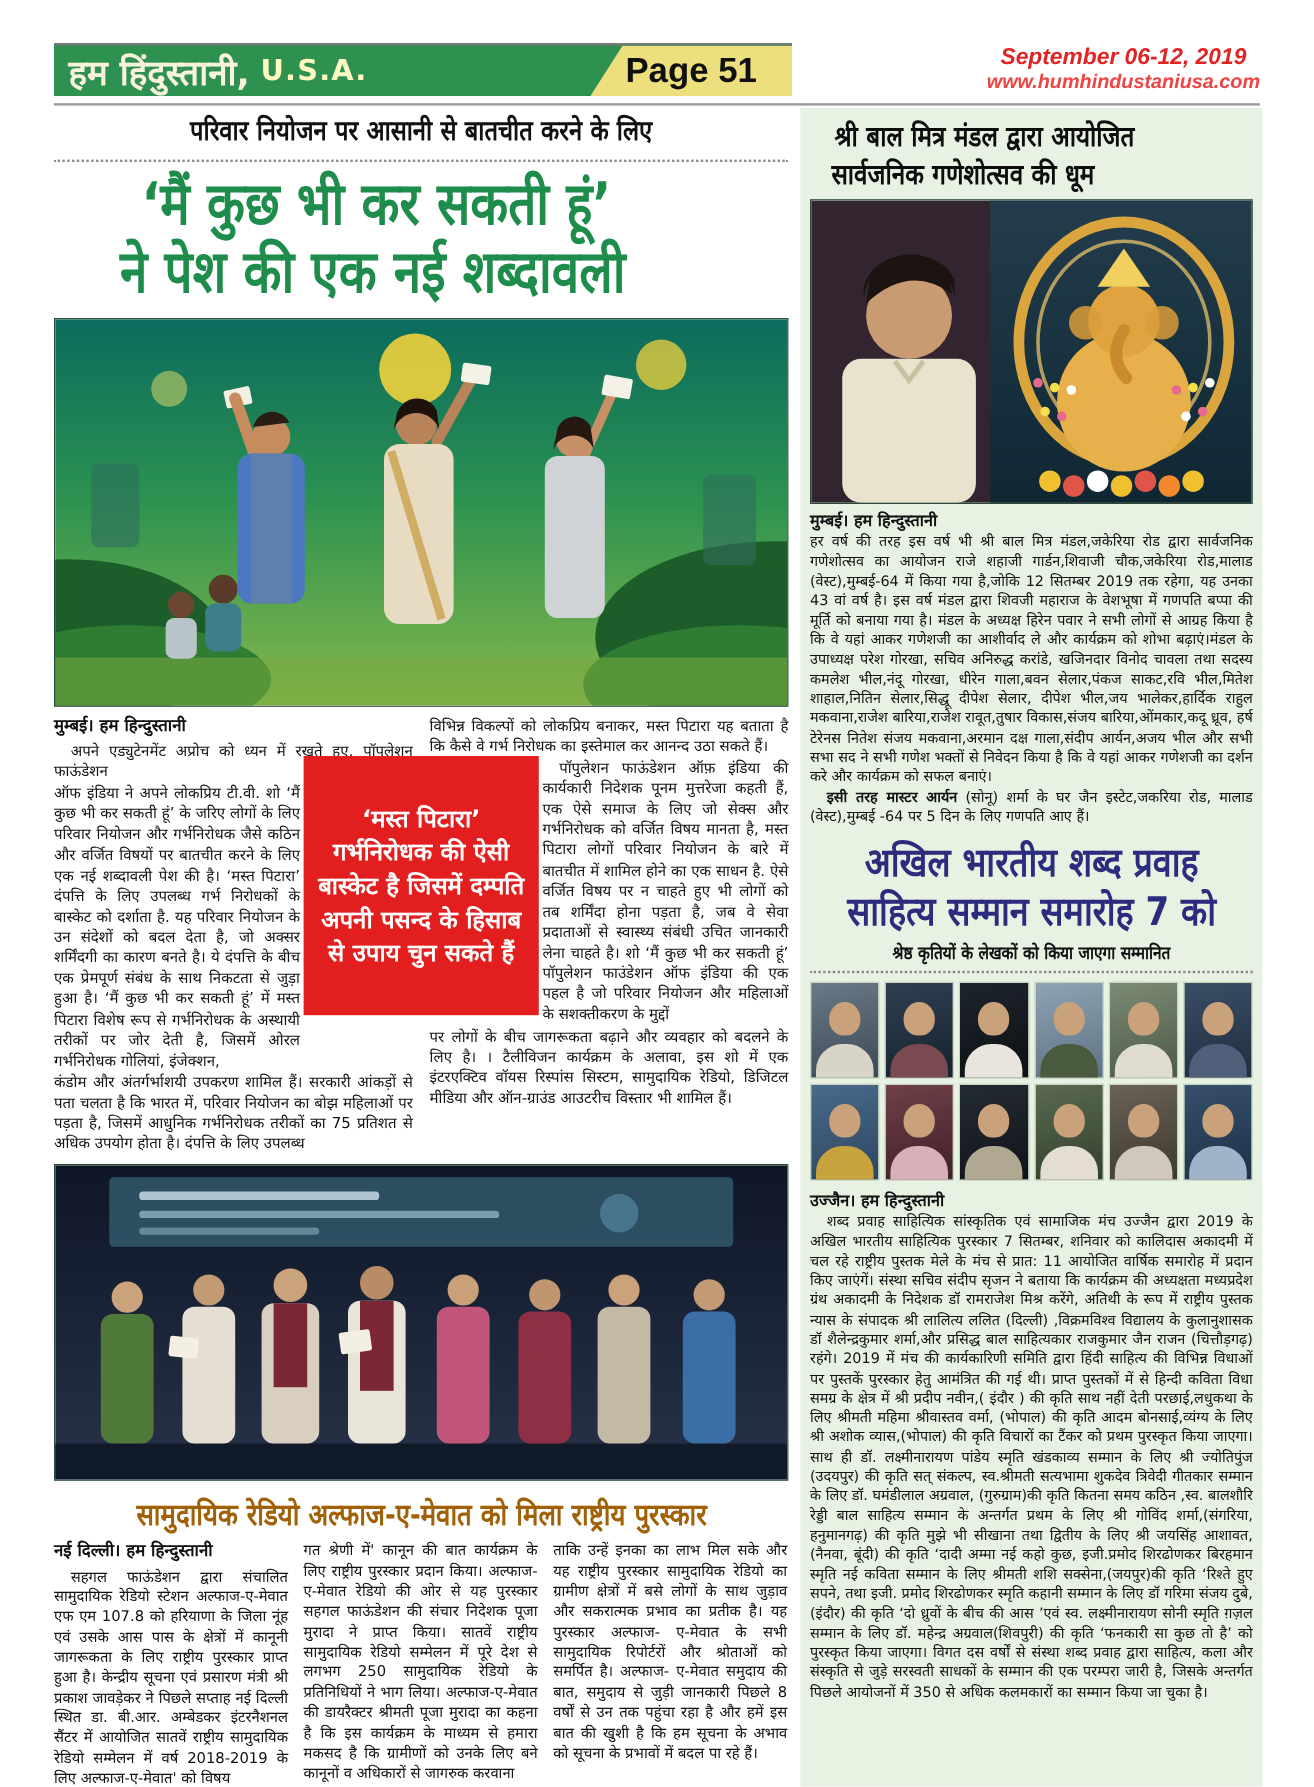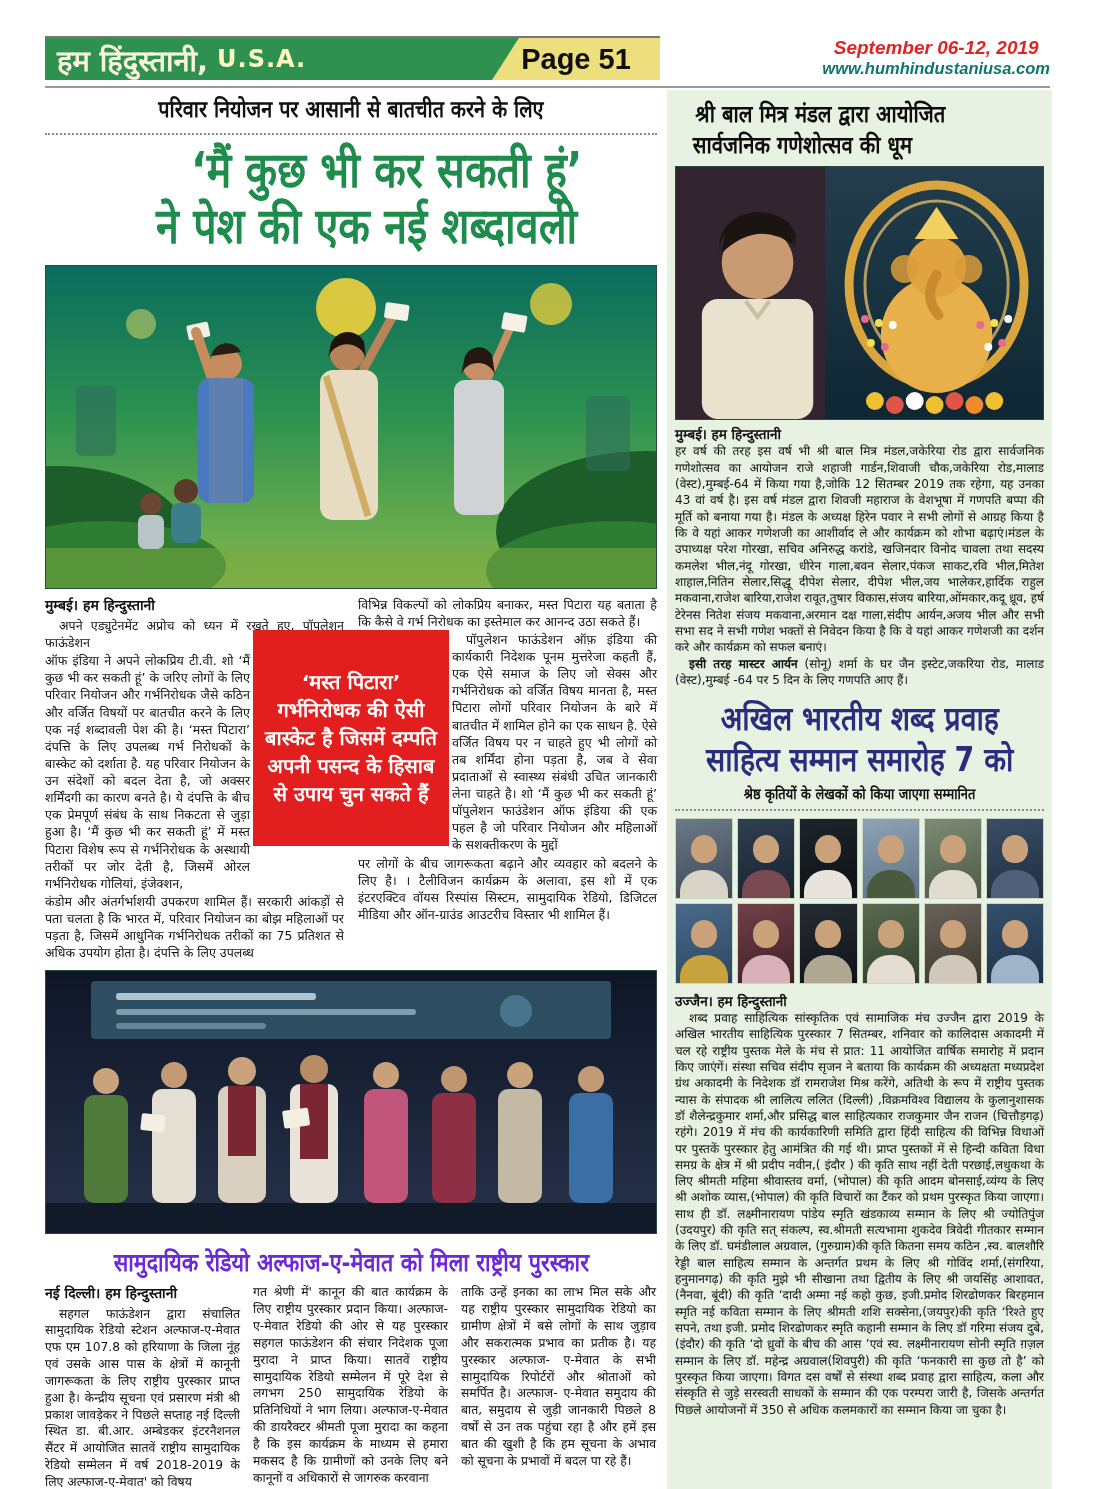"www.humhindustaniusa.com" .site-url { color: #0f766e -> #ef4444 }
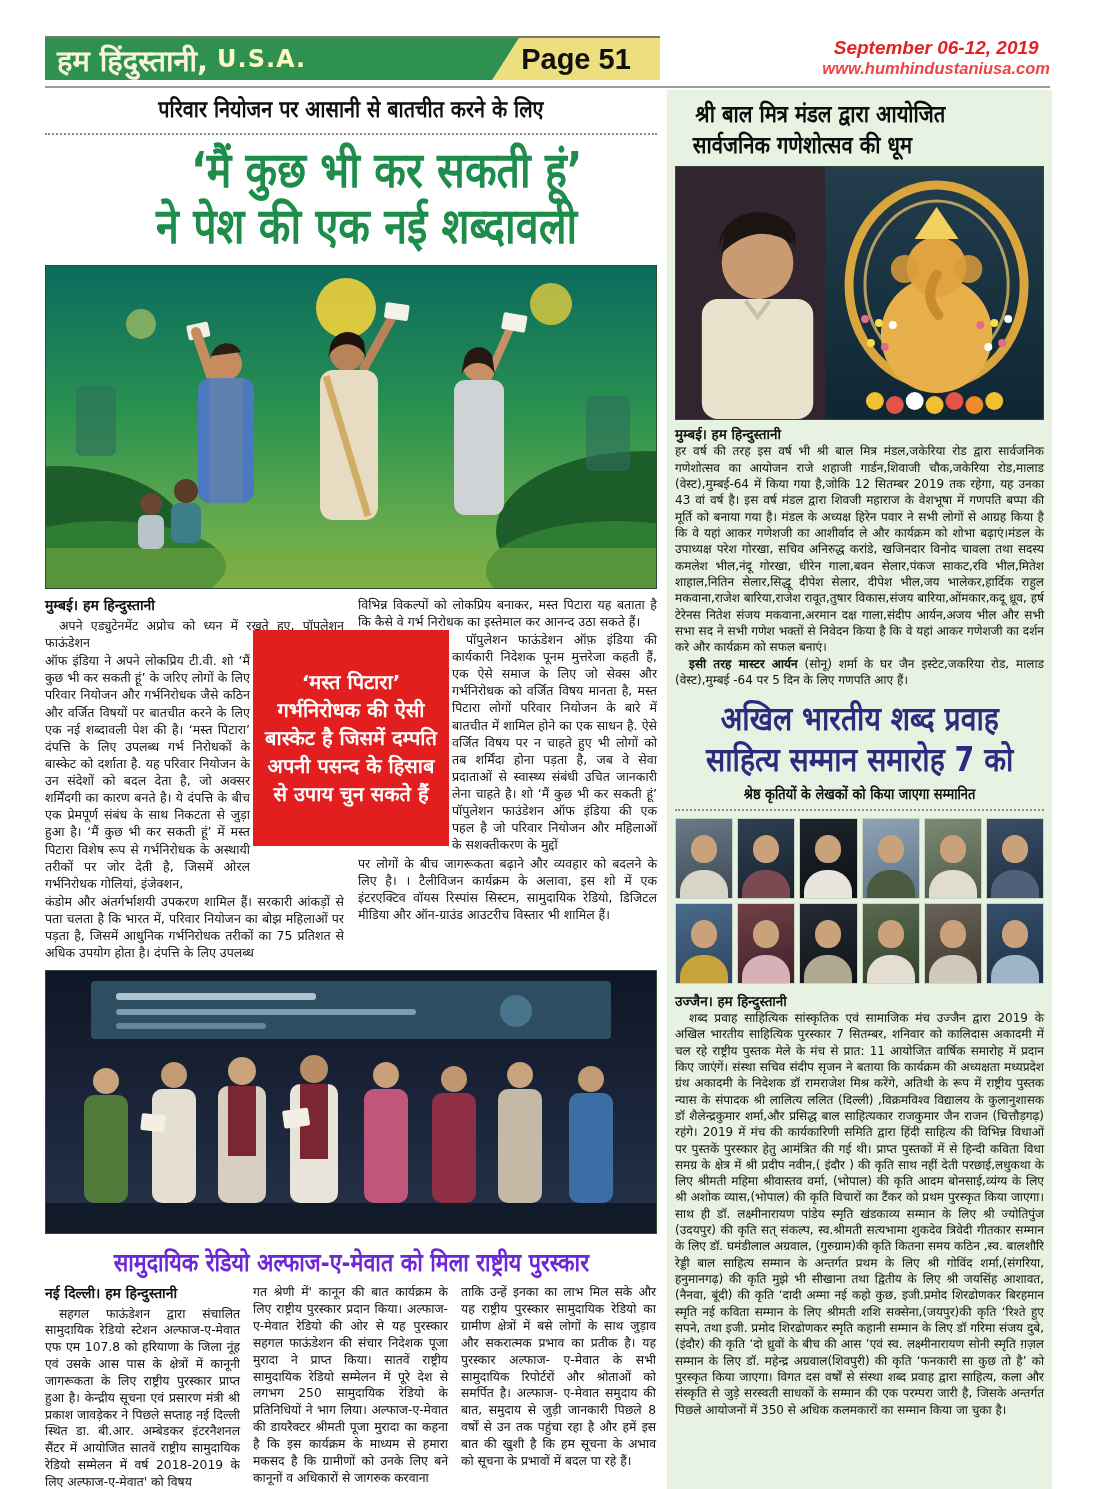"‘मैं कुछ भी कर सकती" .lead-headline { text-align: right -> center }
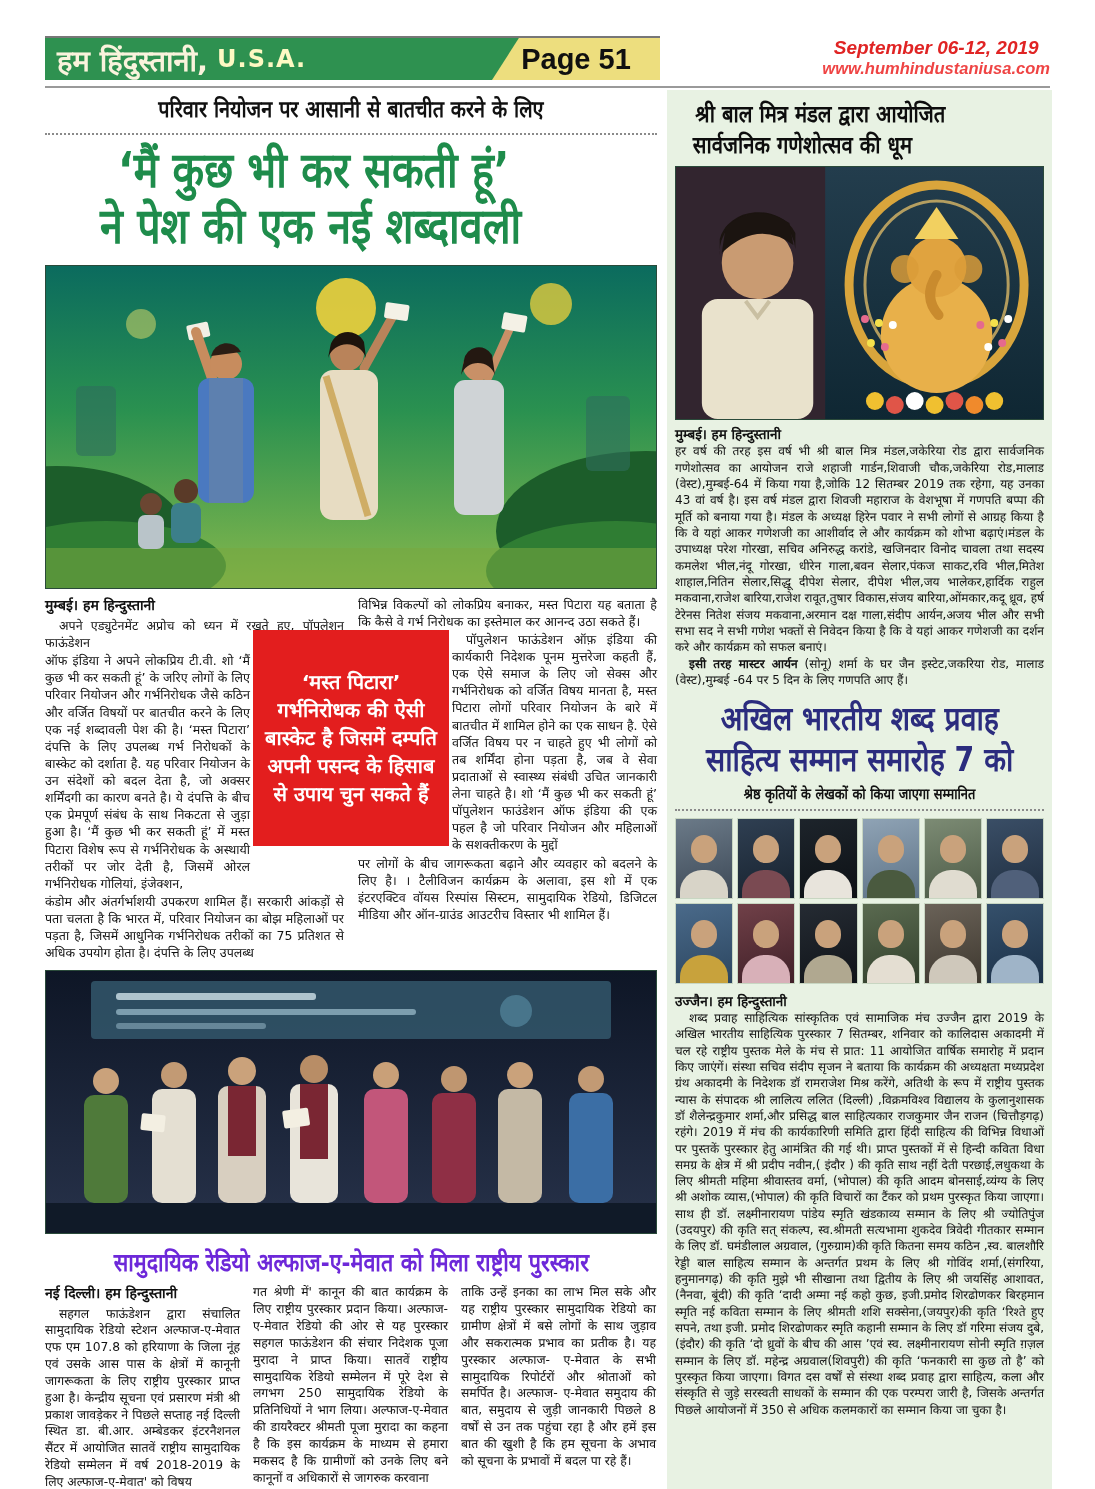"सामुदायिक रेडियो अल्फाज-ए-मेवात को मिला" .radio-headline { color: #6d28d9 -> #a16207 }
